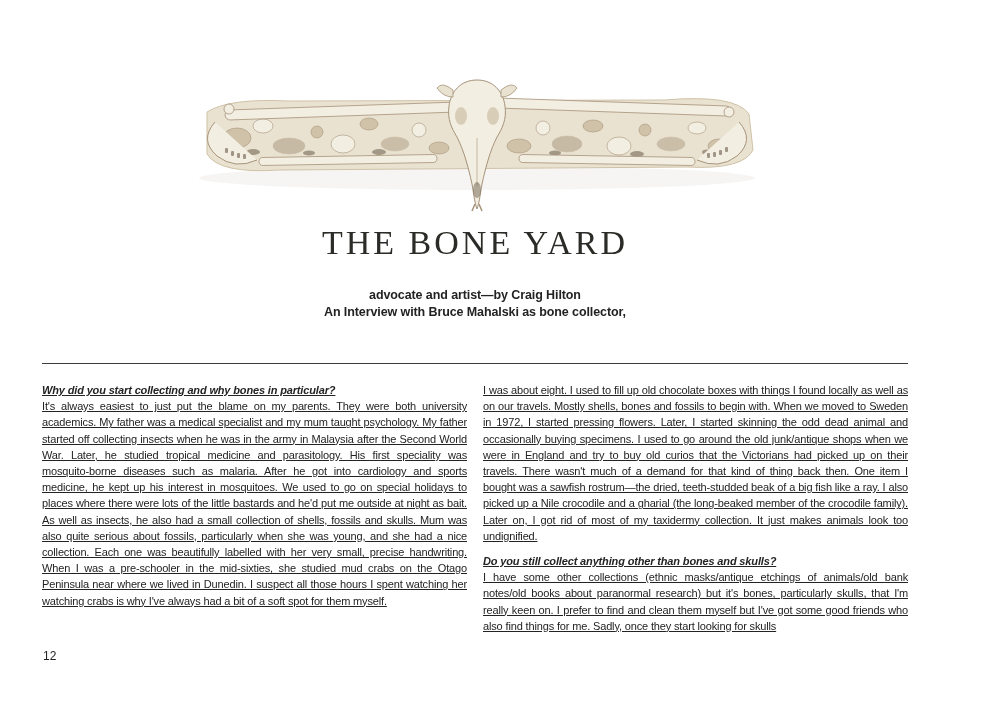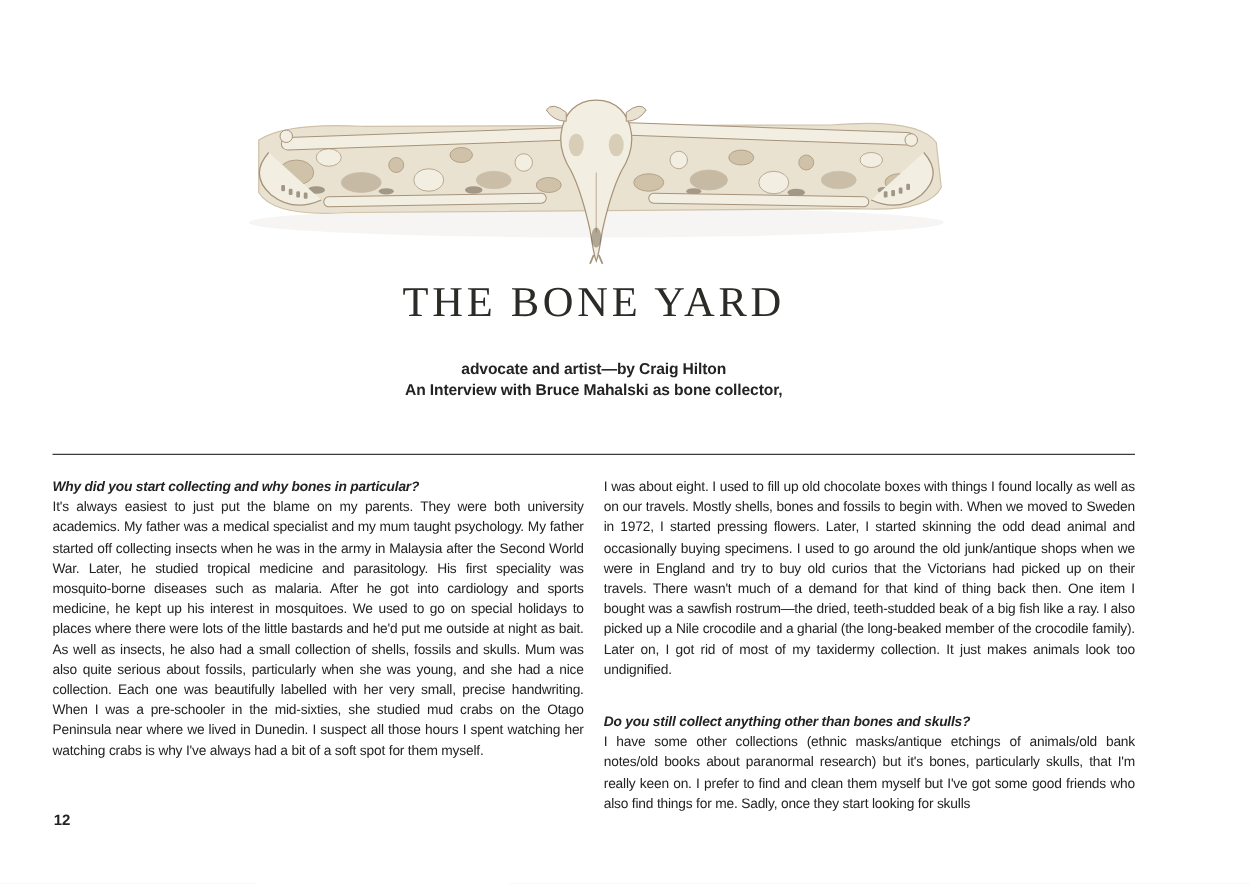"Why did you start collecting" .columns { text-decoration: none -> underline }
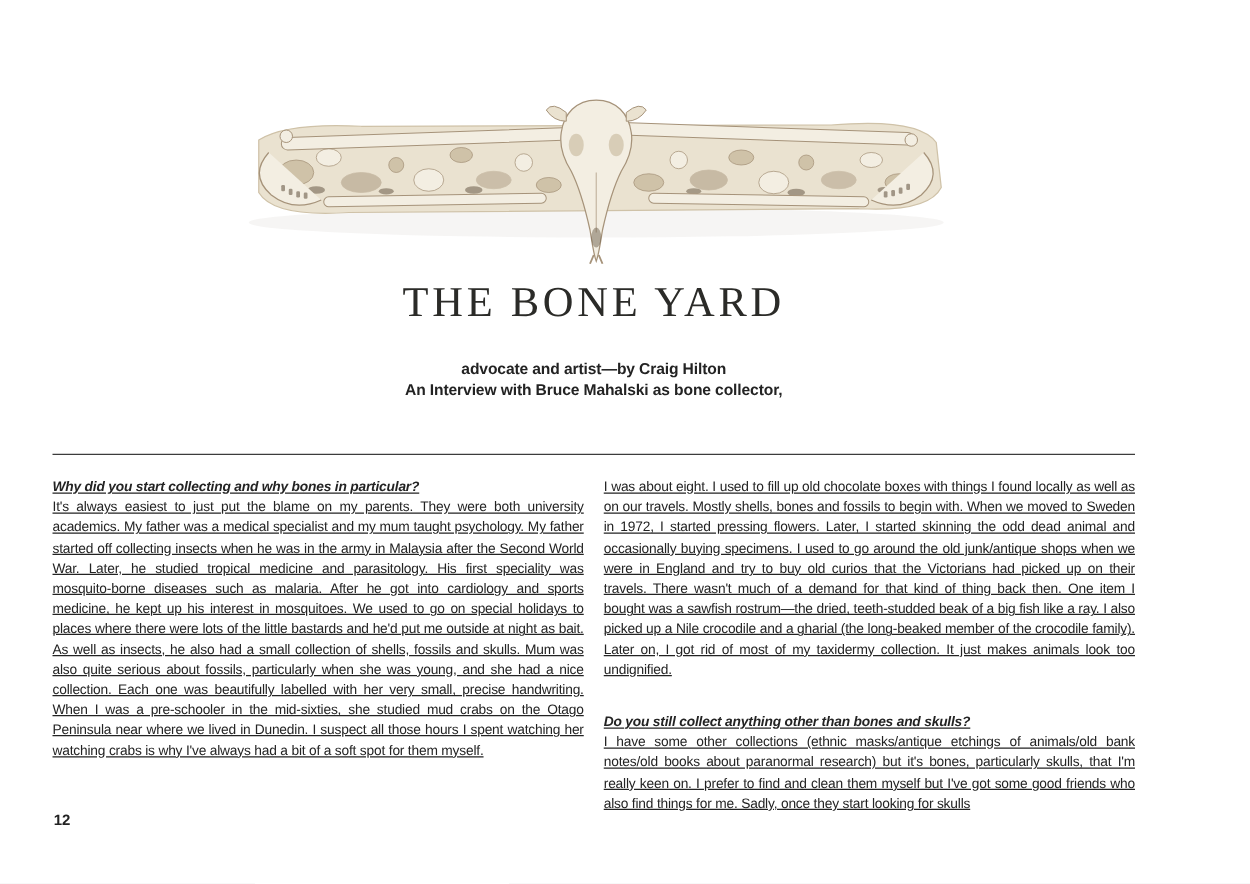"Do you still collect anything" .q-second { margin-top: 26px -> 9px }
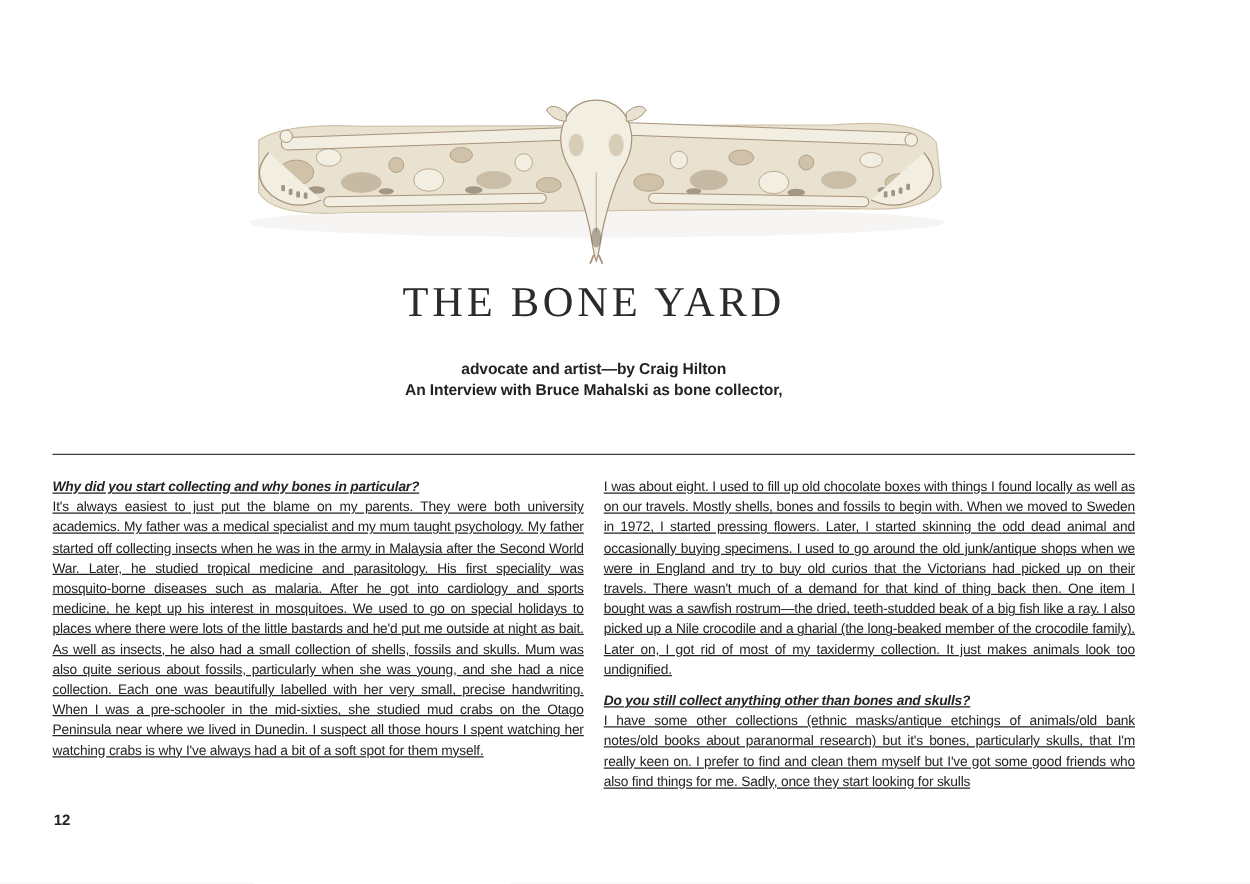"12" .page-number { font-weight: bold -> none }
